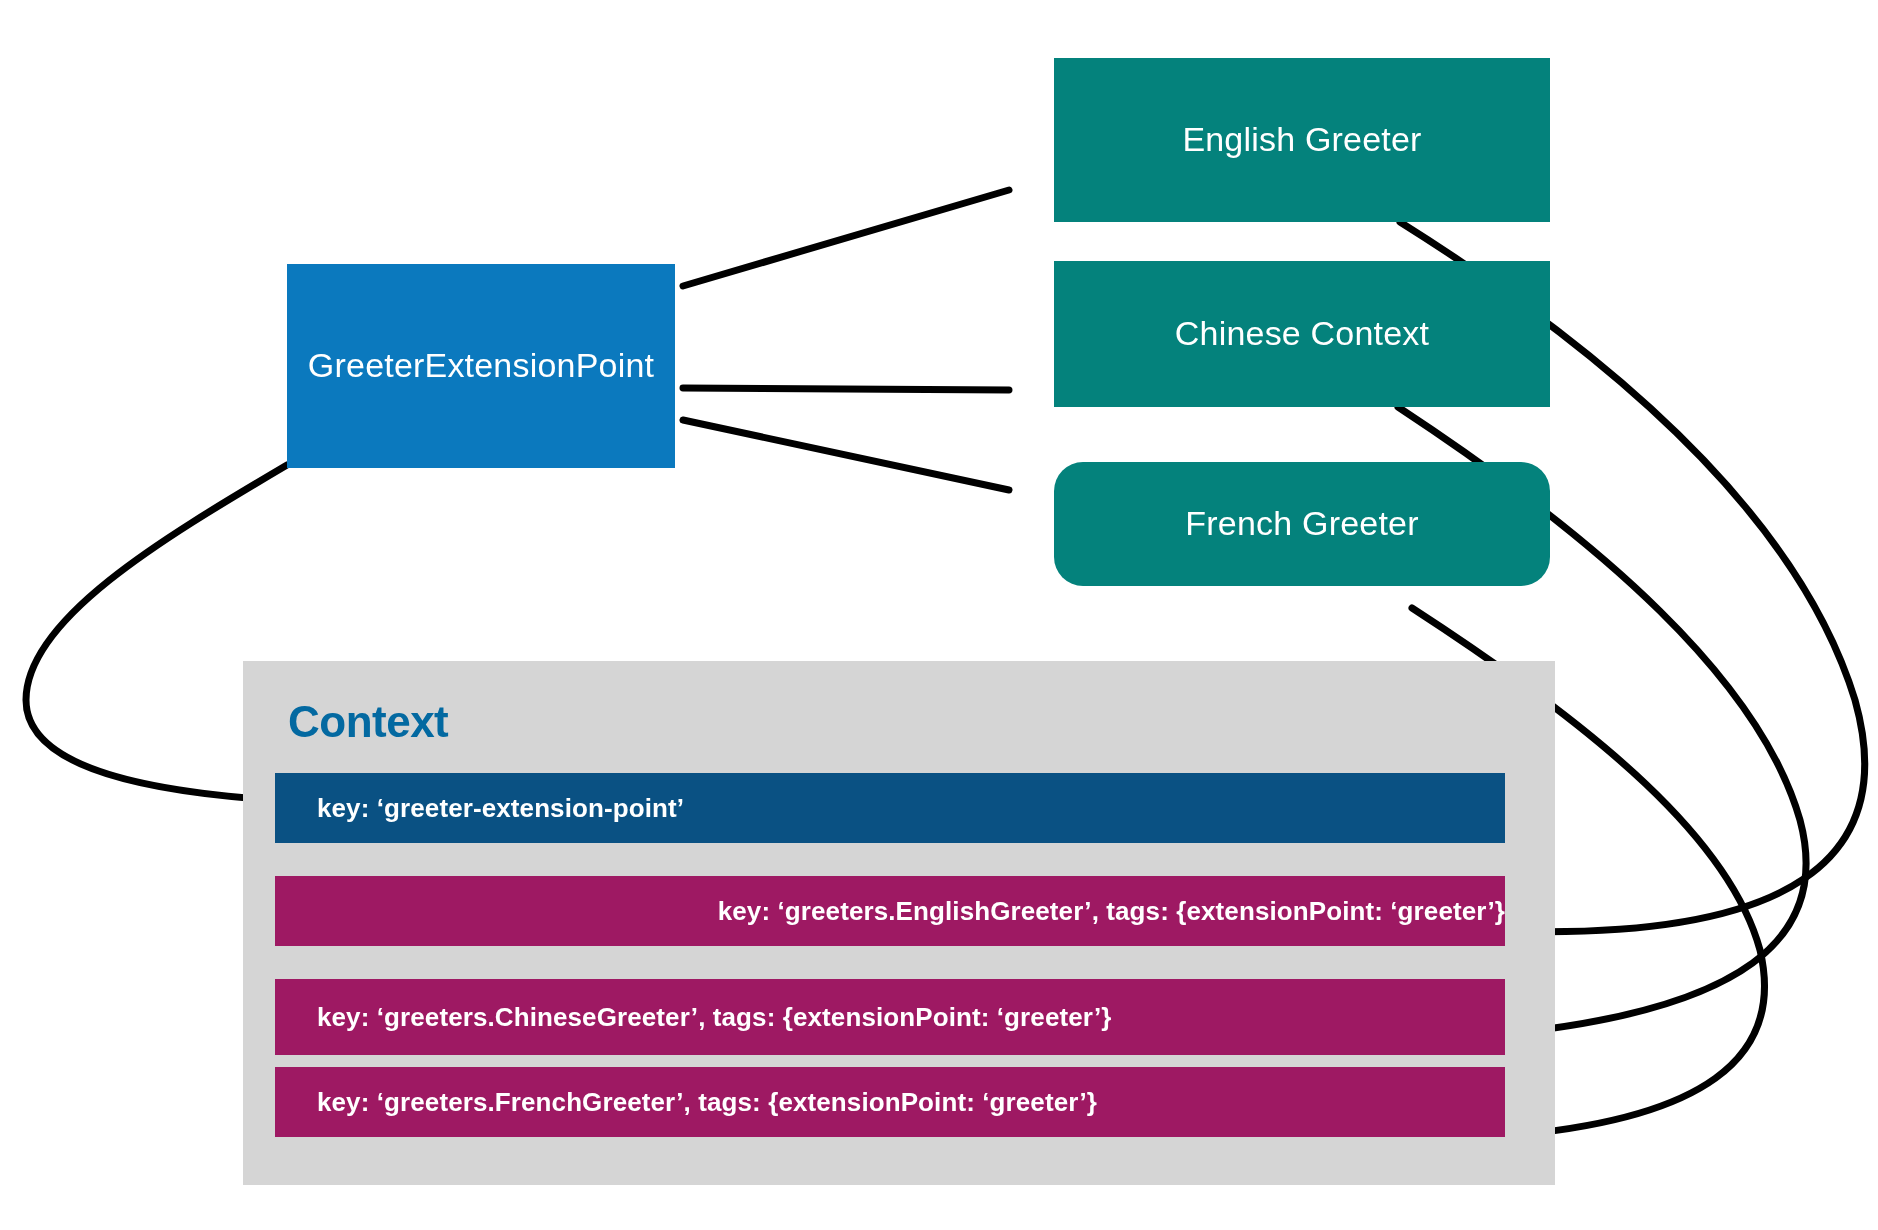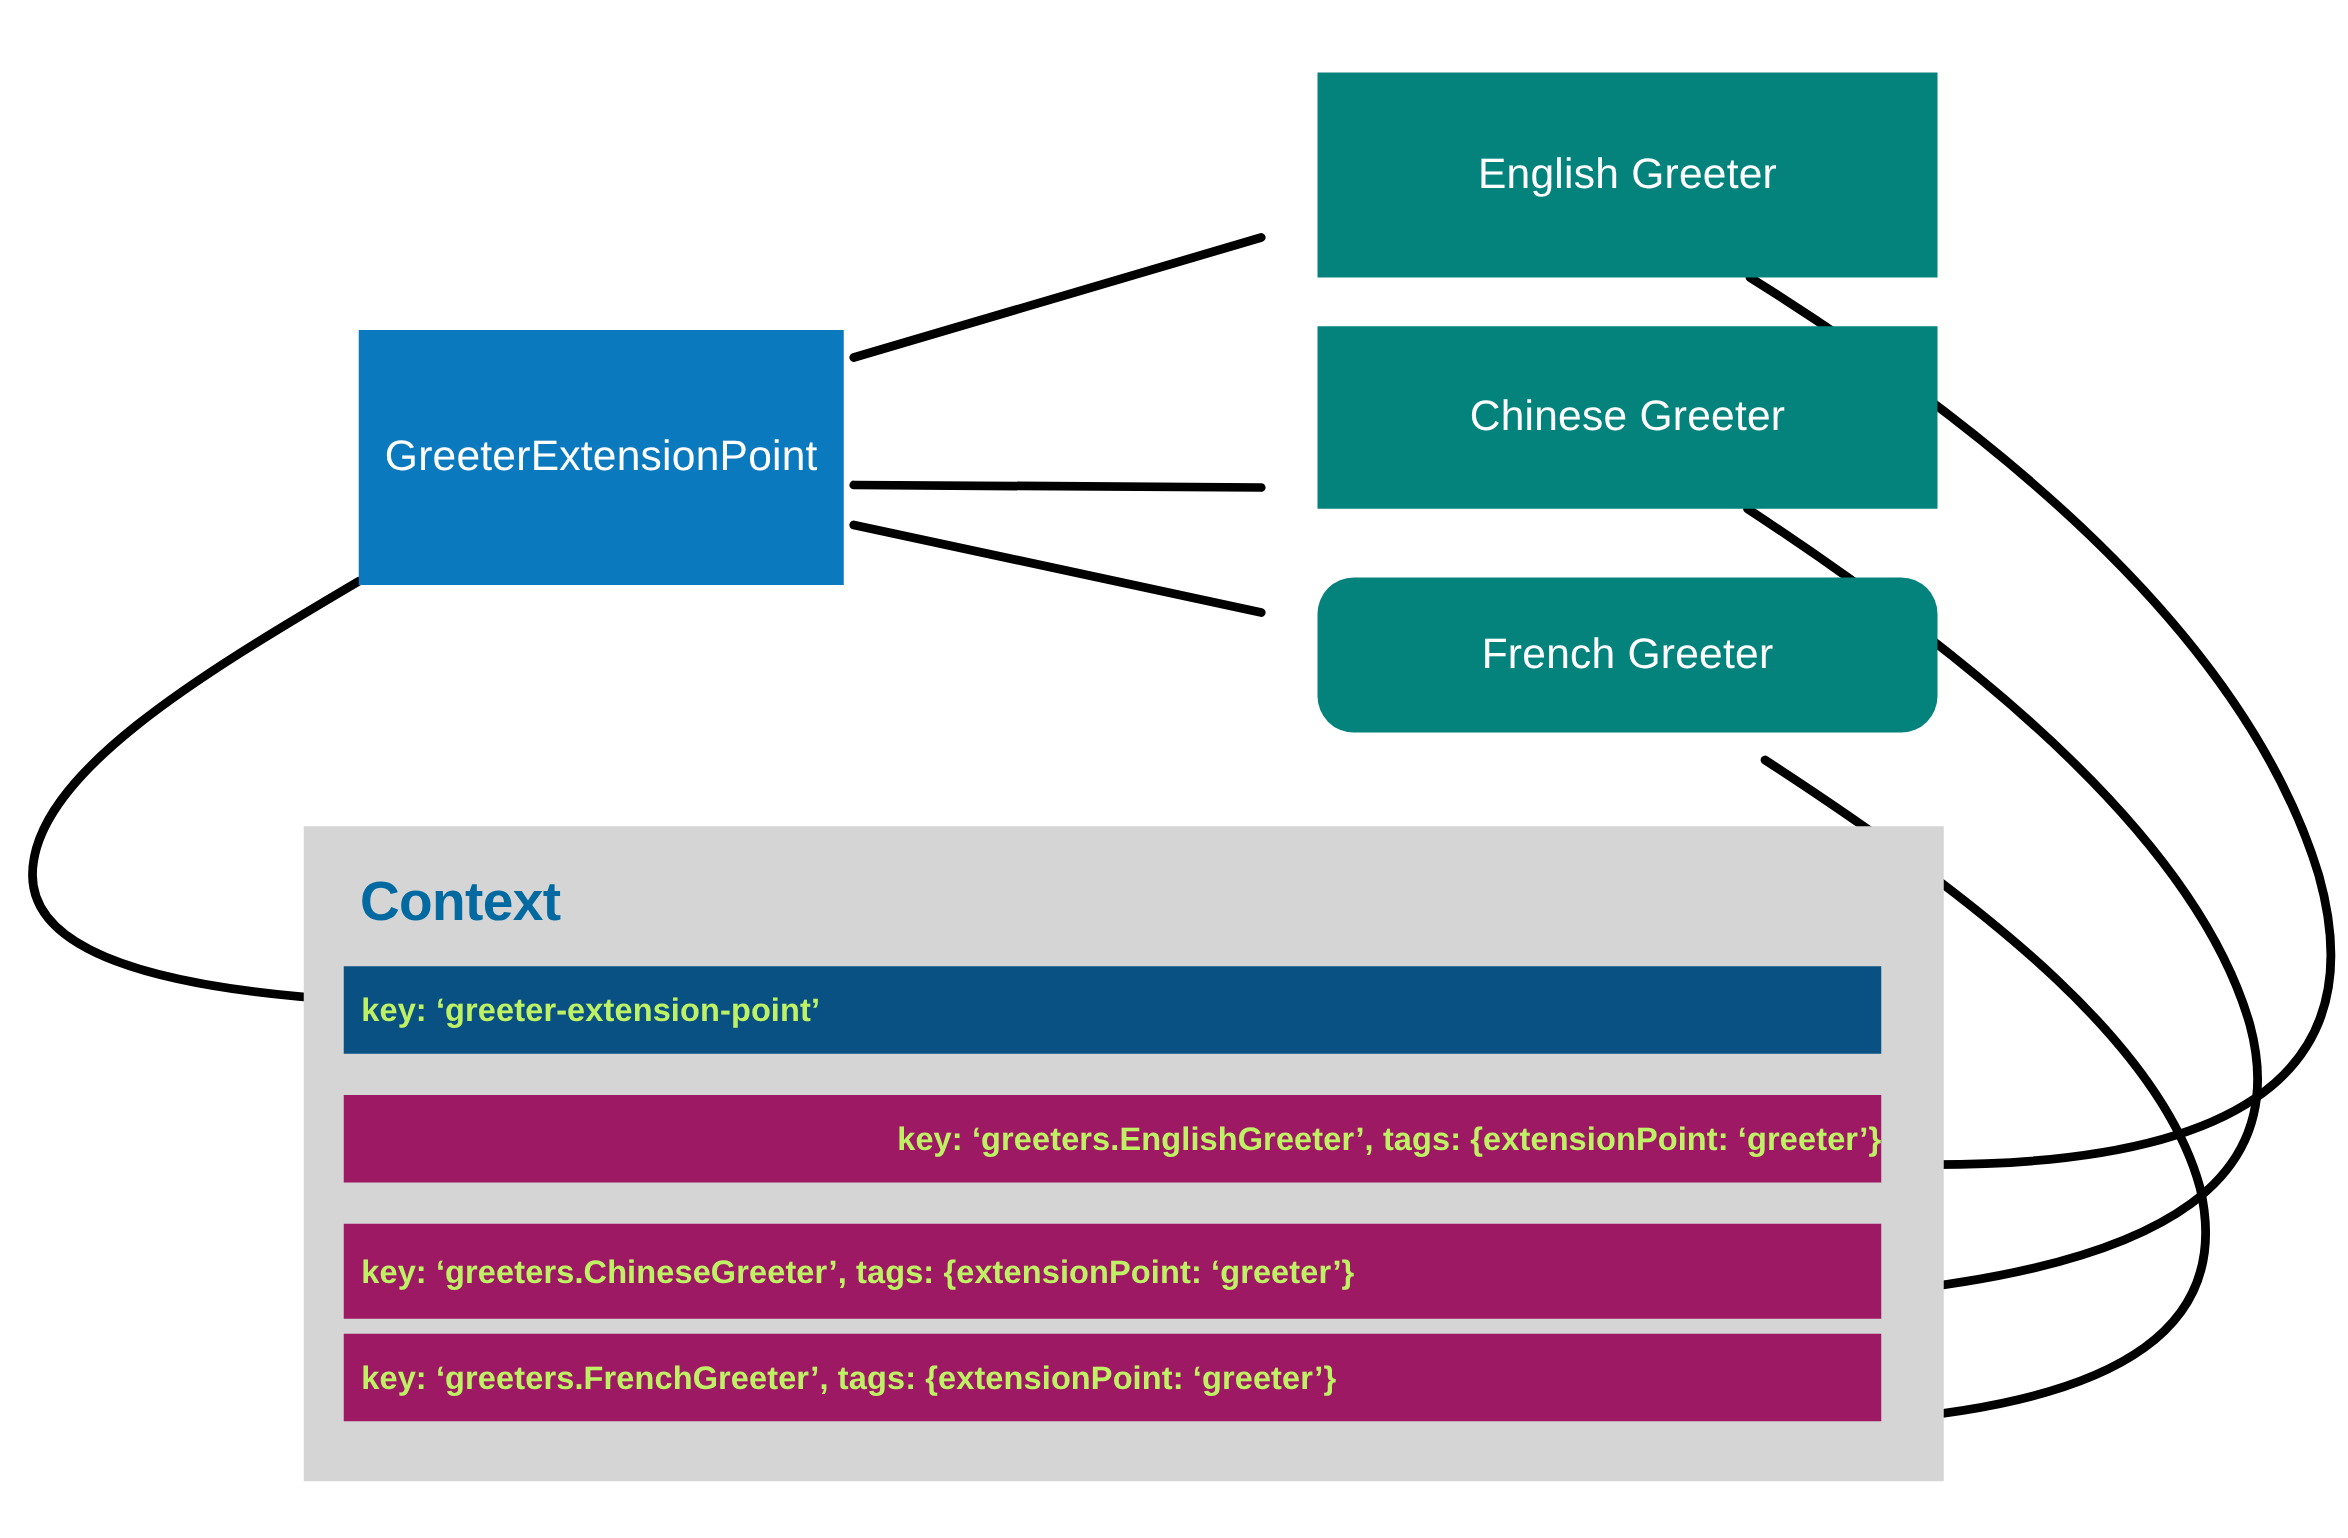"Chinese Greeter" span.node-label { text: Greeter -> Context }
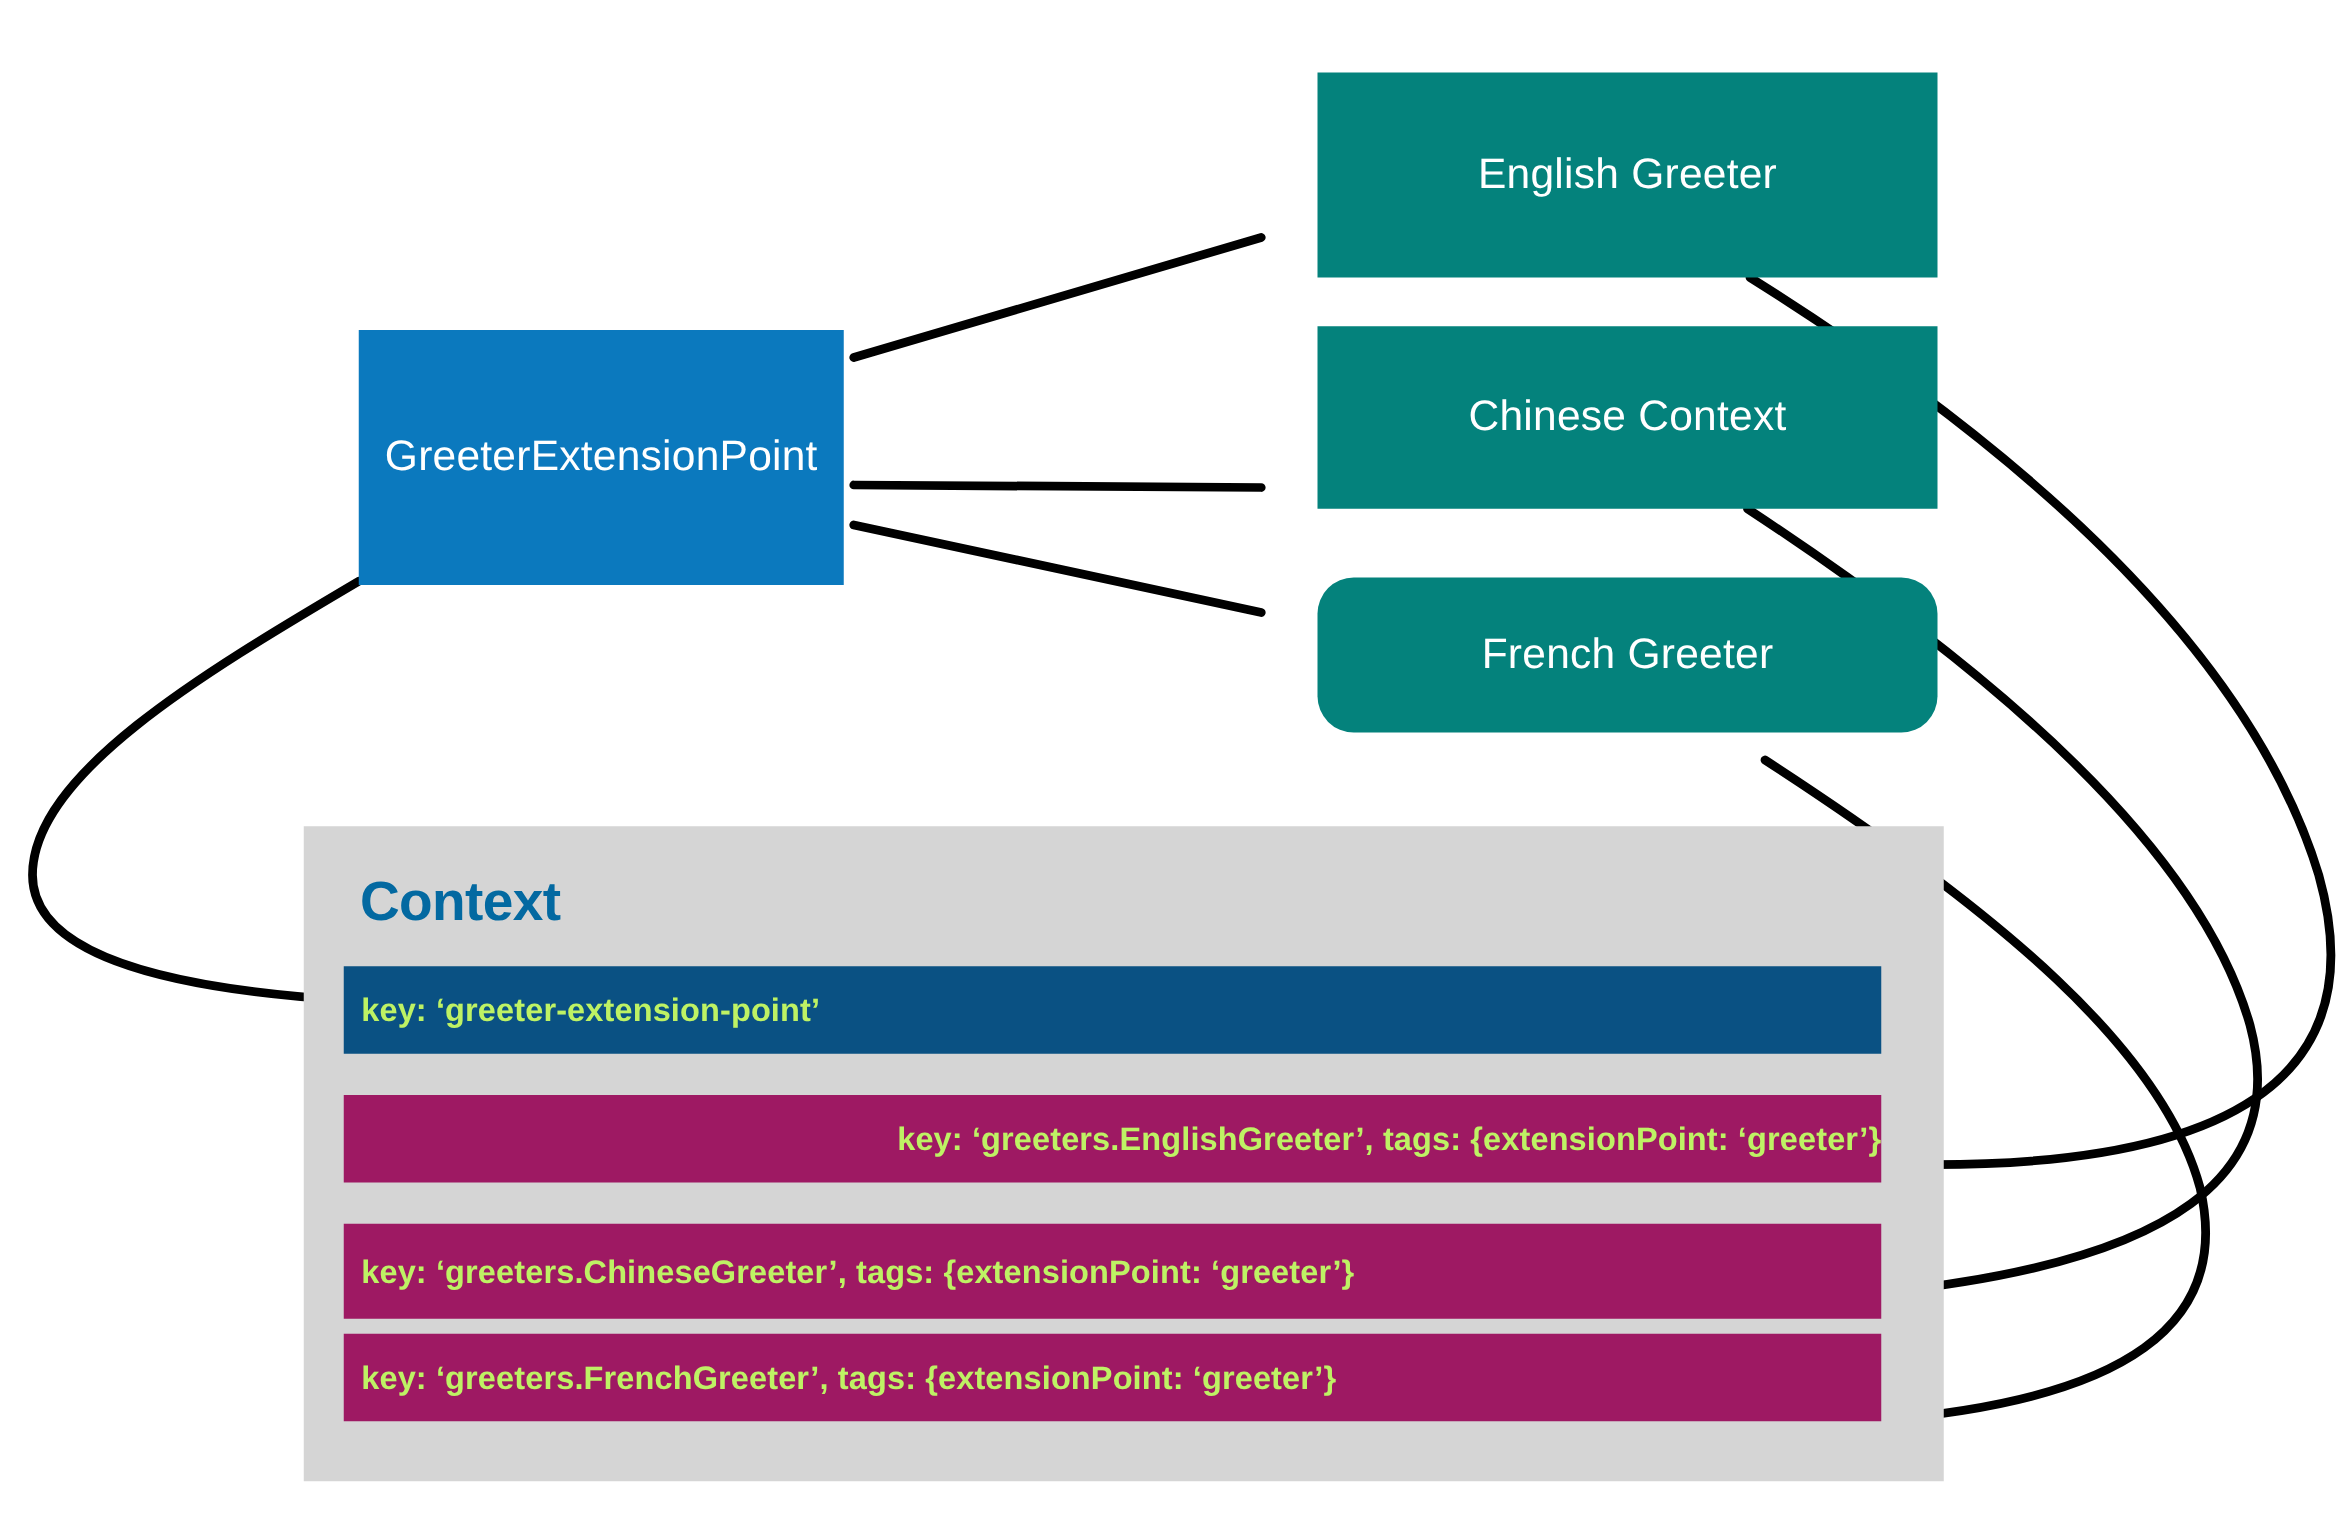"key: ‘greeter-extension-point’" .context-row-label { color: #bef264 -> #ffffff; margin-left: none -> 28px }
